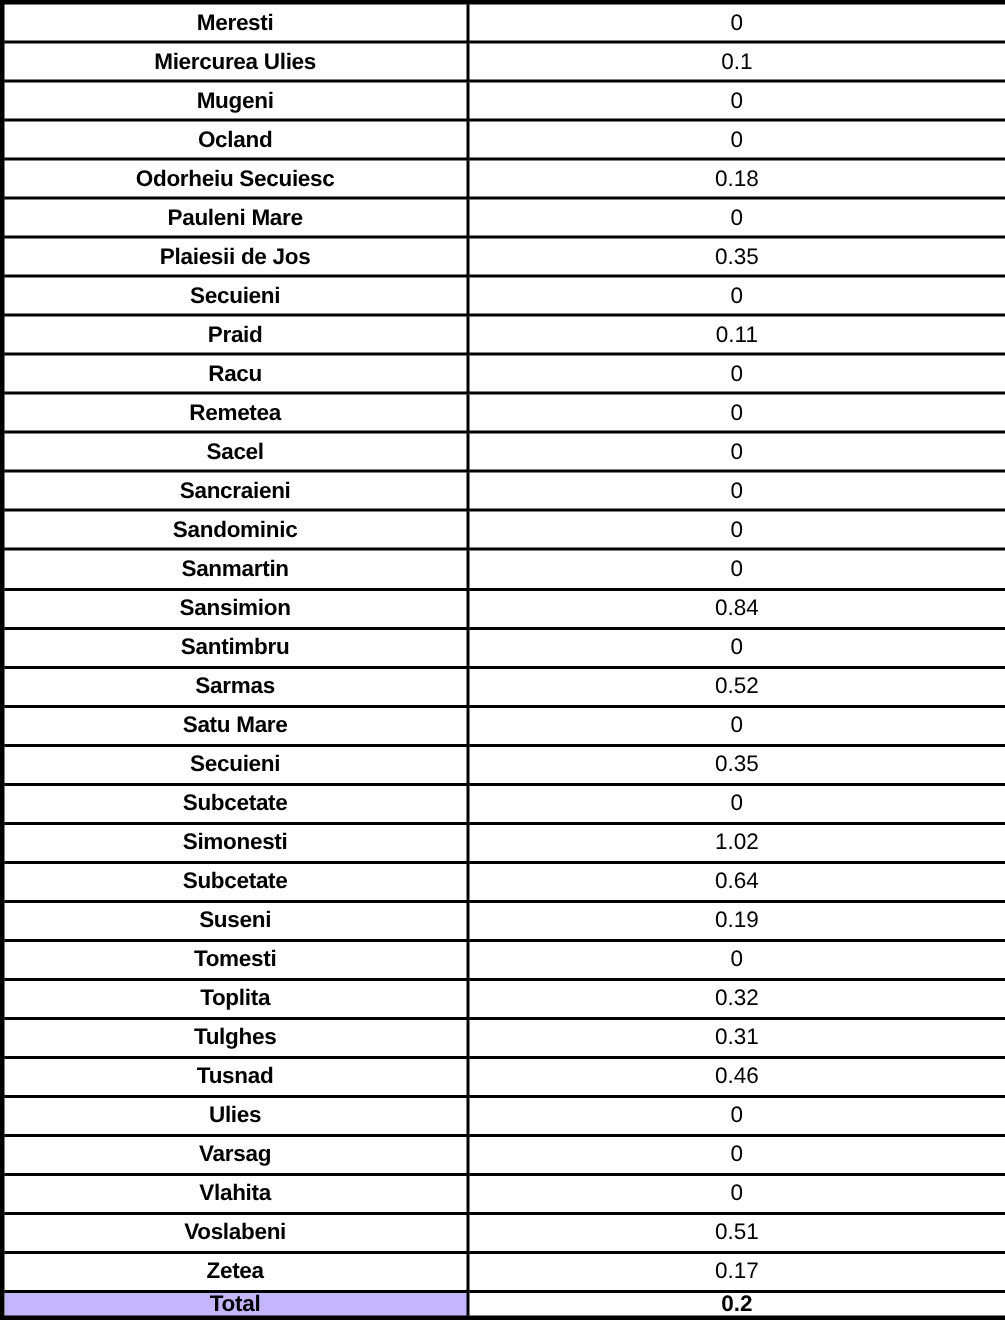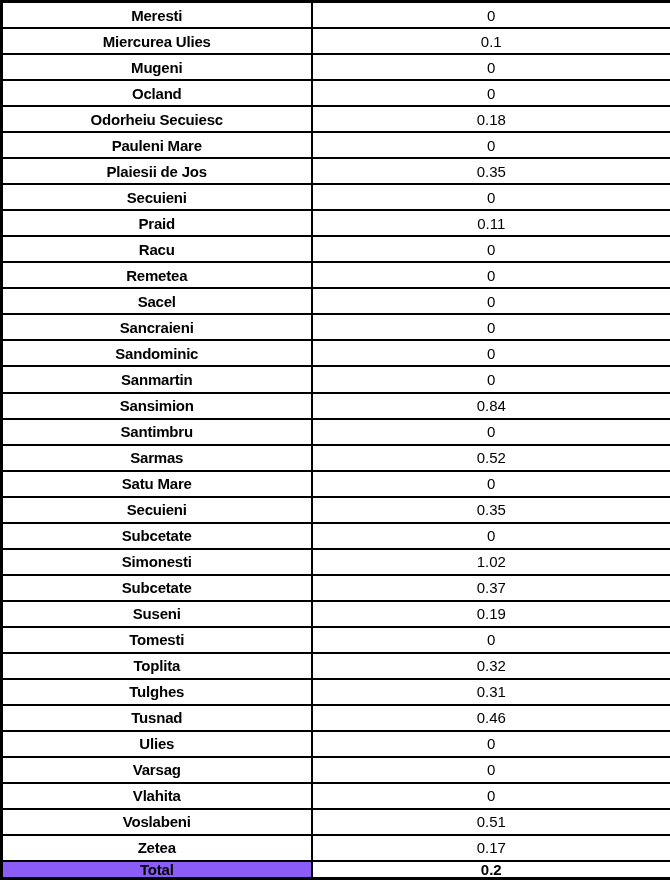"0.37" td.value-cell { text: 0.37 -> 0.64 }
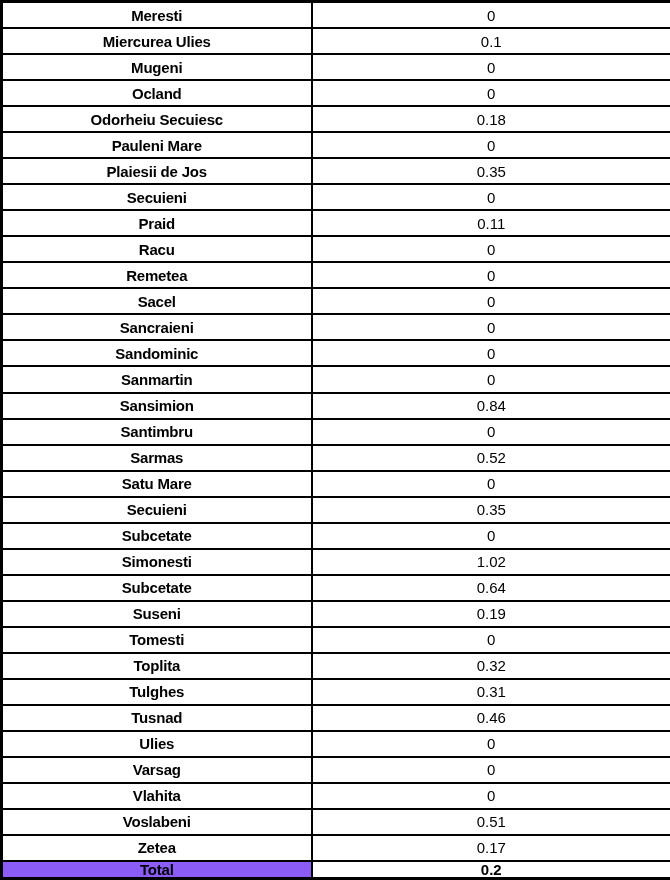"Total" td.locality-cell { background-color: #8b5cf6 -> #c4b5fd }
